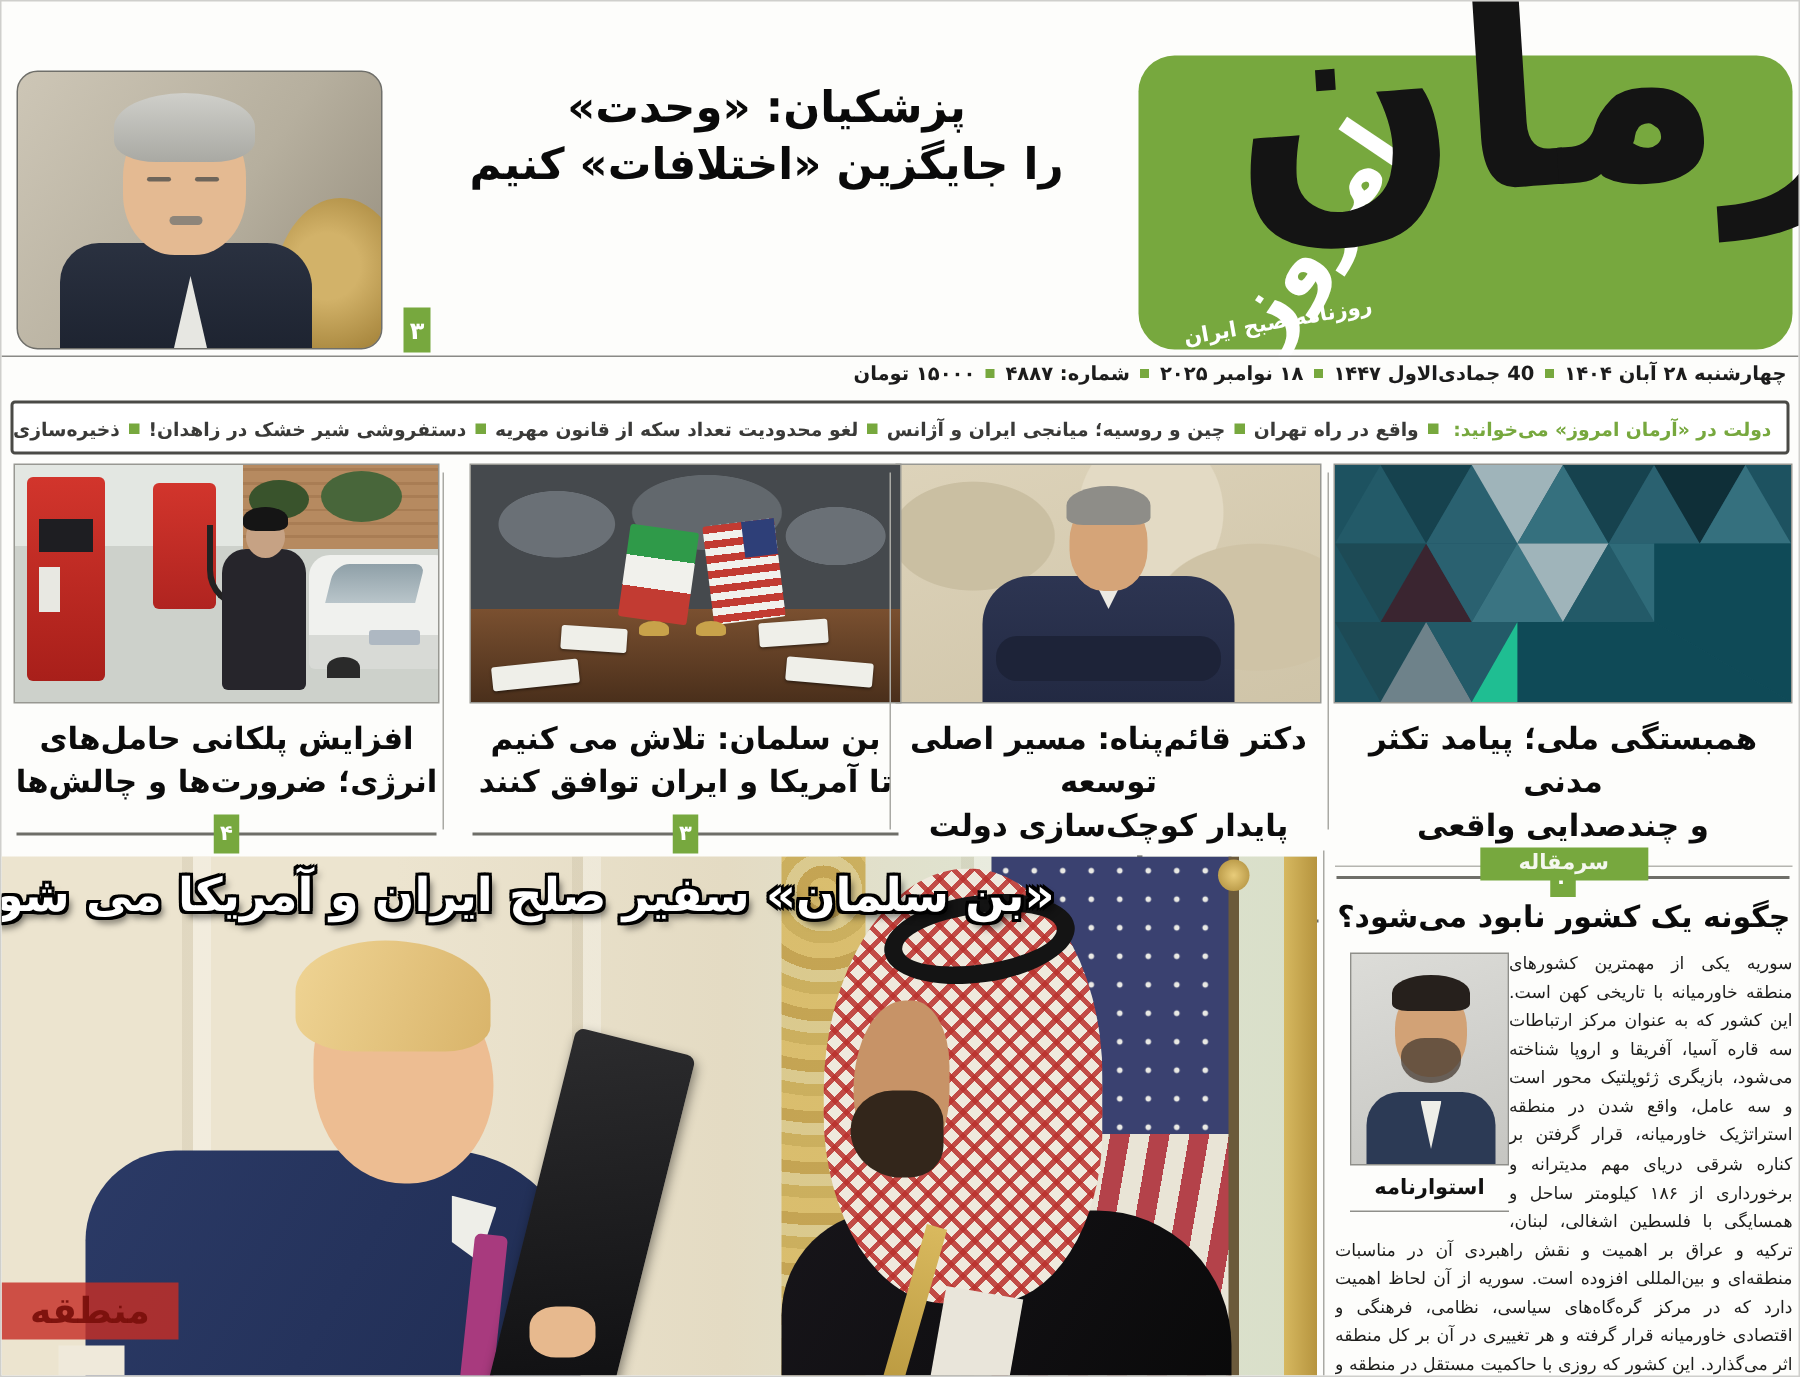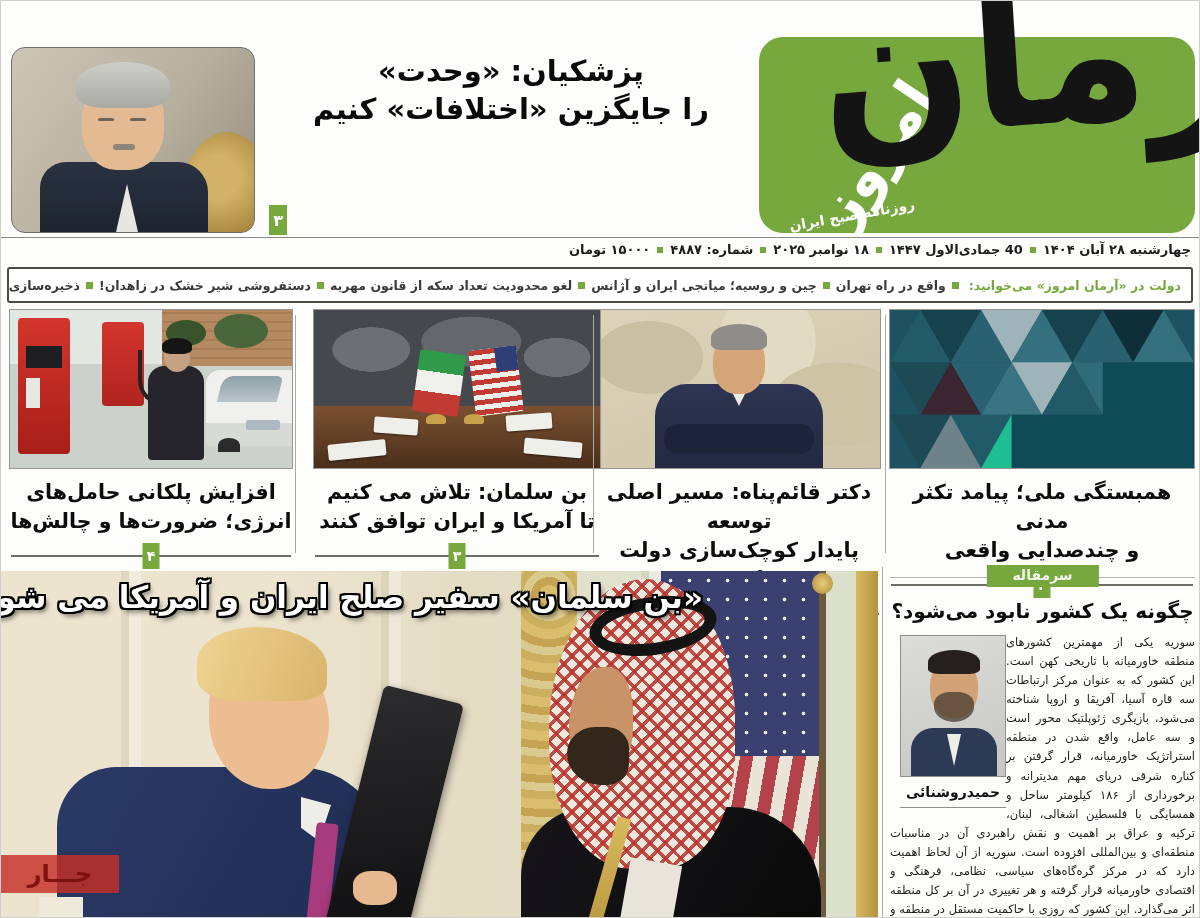"حمیدروشنائی" div.ed-authorname { text: حمیدروشنائی -> استوارنامه }
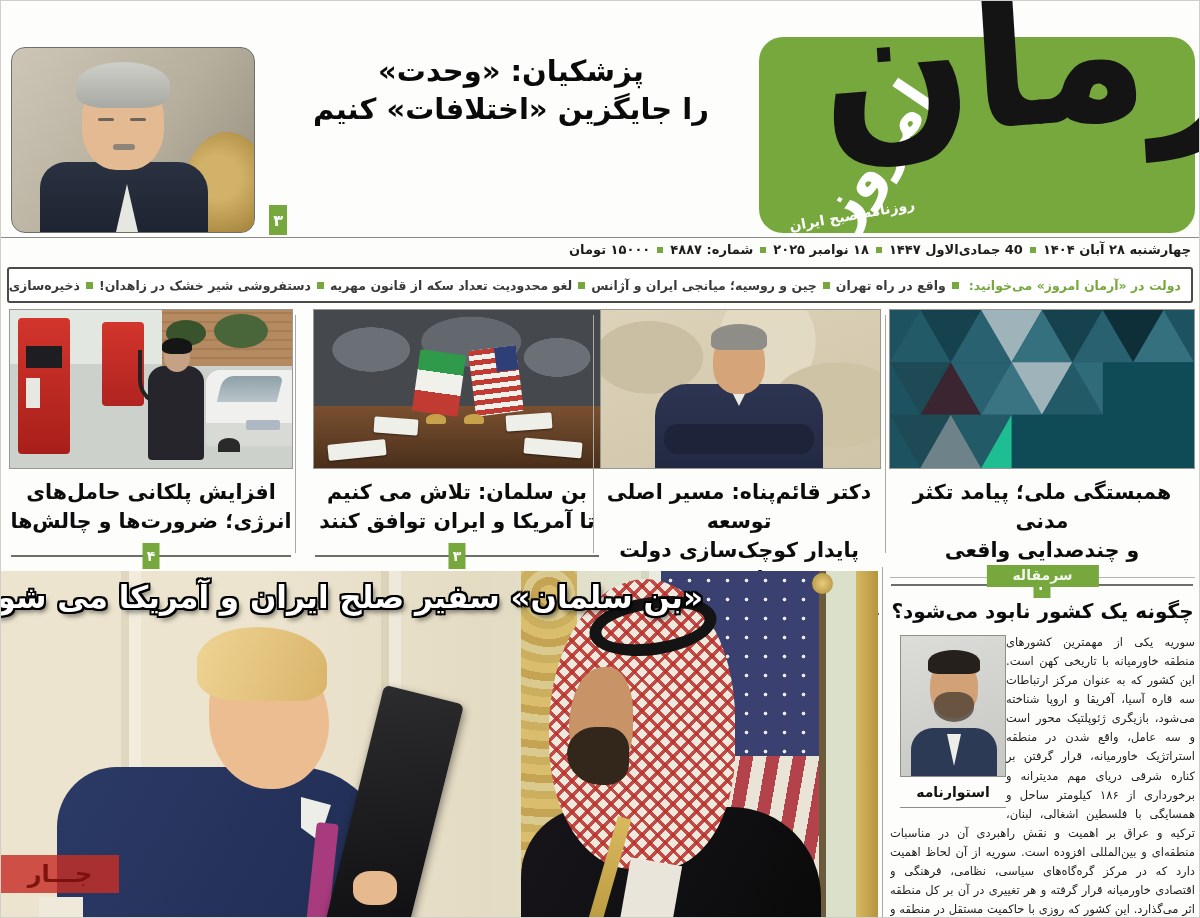"جـــار" div.mp-watermark { text: جـــار -> منطقه }
